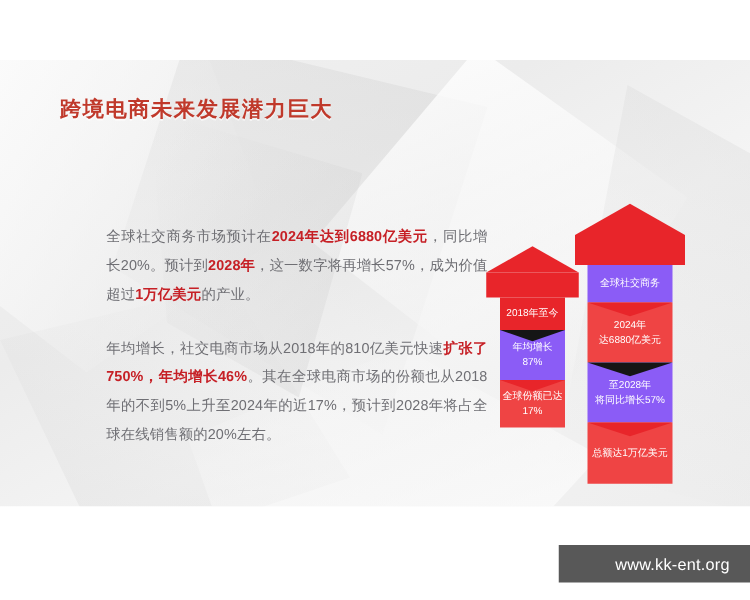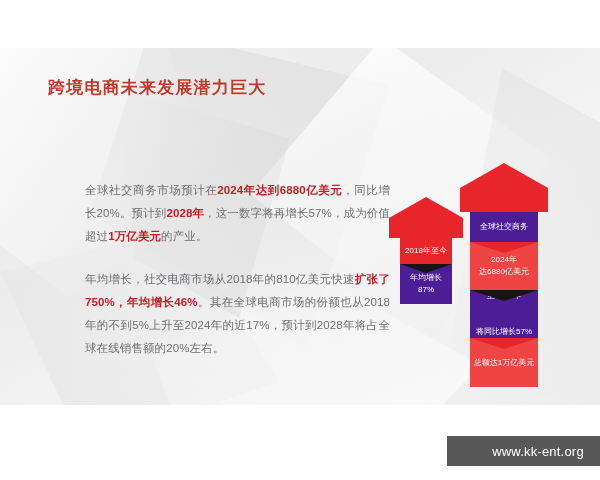"全球社交商务" .seg.red { background: #4c1d95 -> #8b5cf6 }
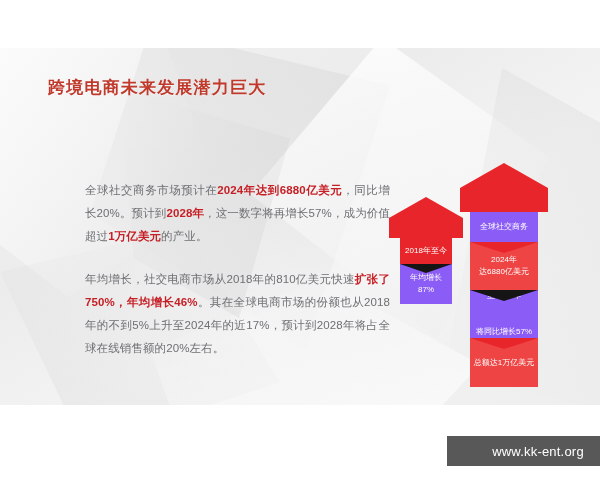"至2028年" div.seg { justify-content: space-between -> none }
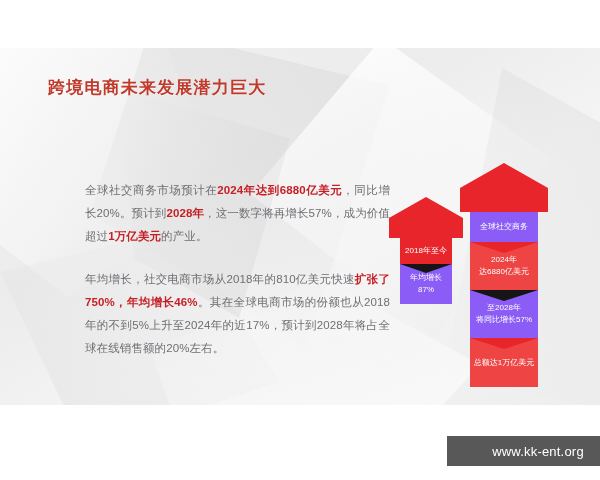"全球份额已达" div.seg { html: none -> <div> <div></div> <span>全球份额已达</span> <span>17%</span> </div> }
